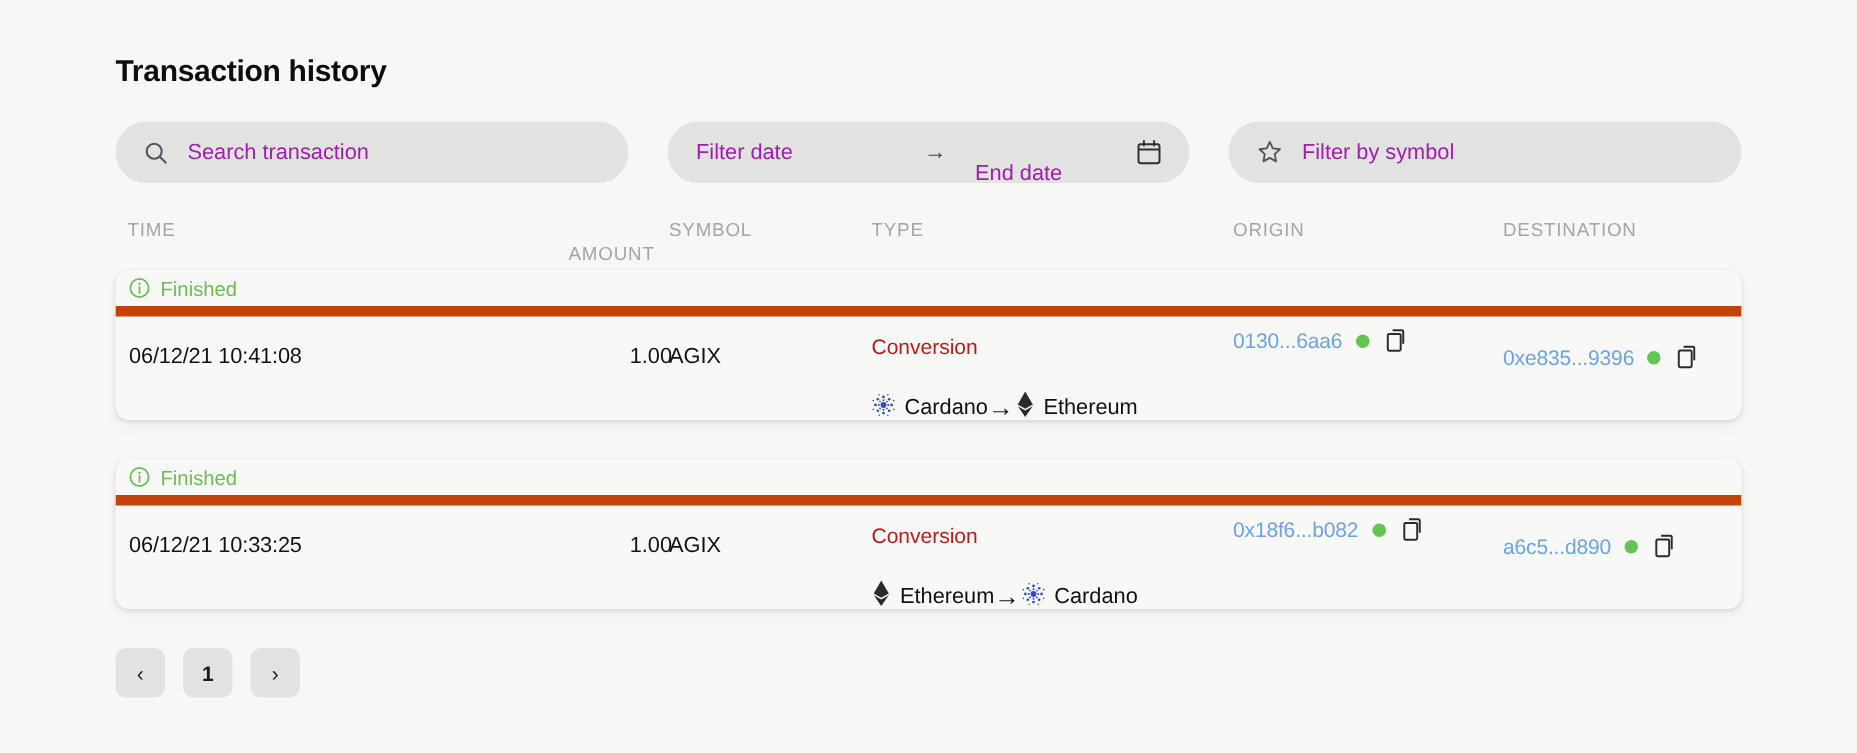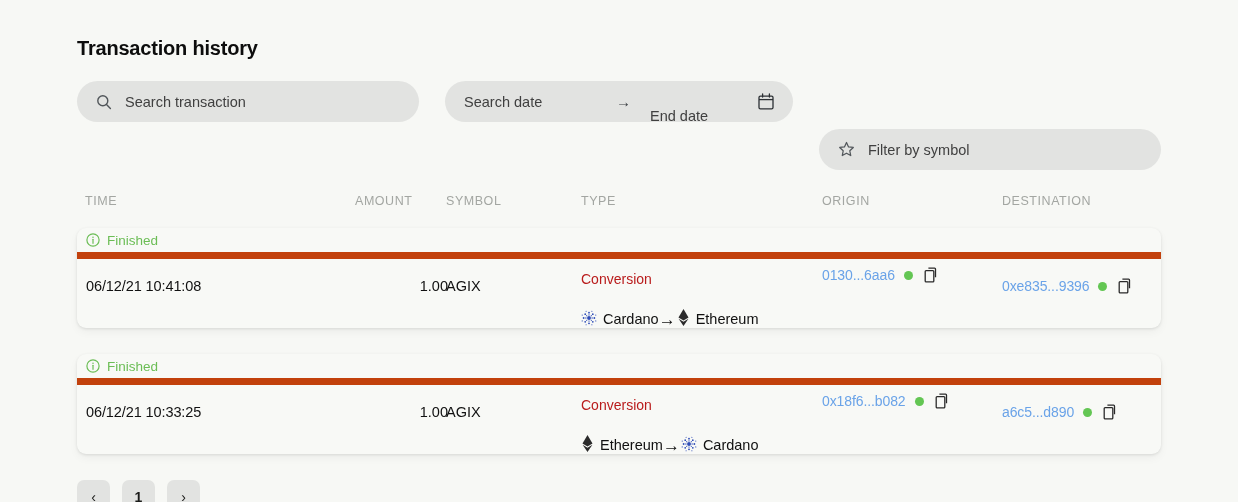"Search transaction" .field .ph { color: #404040 -> #a21caf }
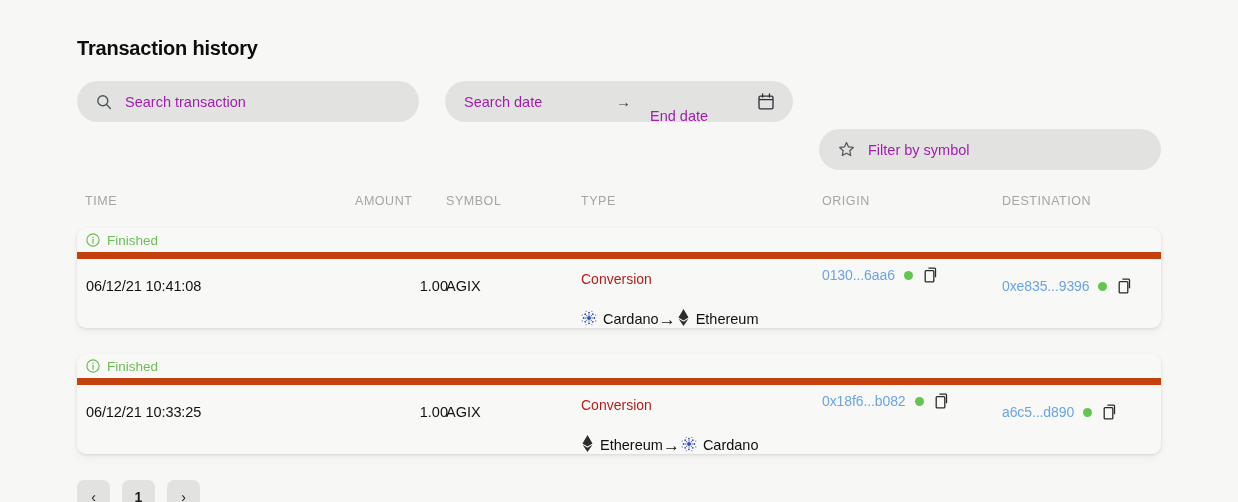"Search date" span.ph { text: Search -> Filter }
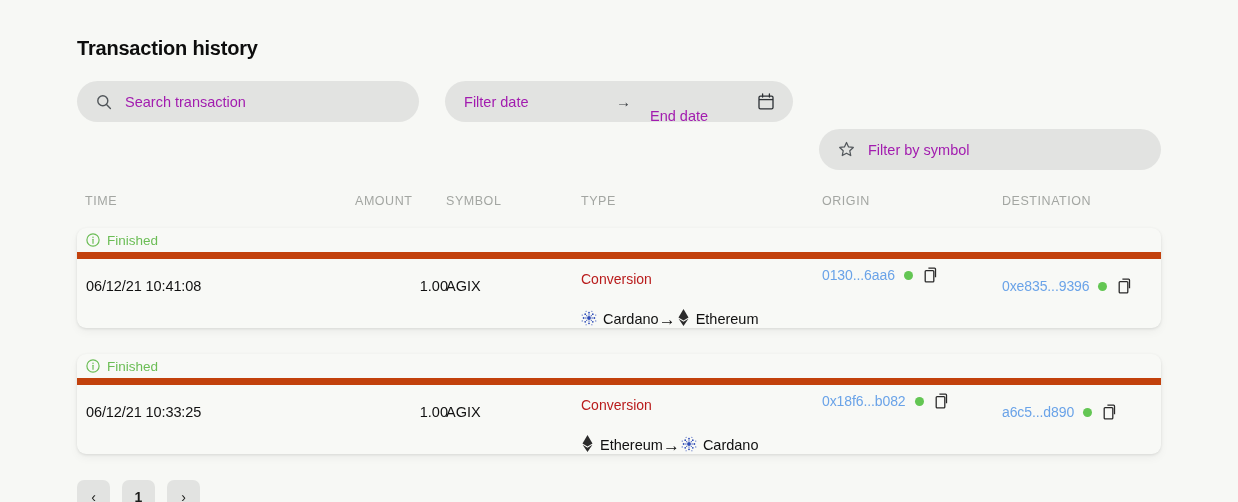"Filter by symbol" .field.symbol { margin-top: 48px -> none }
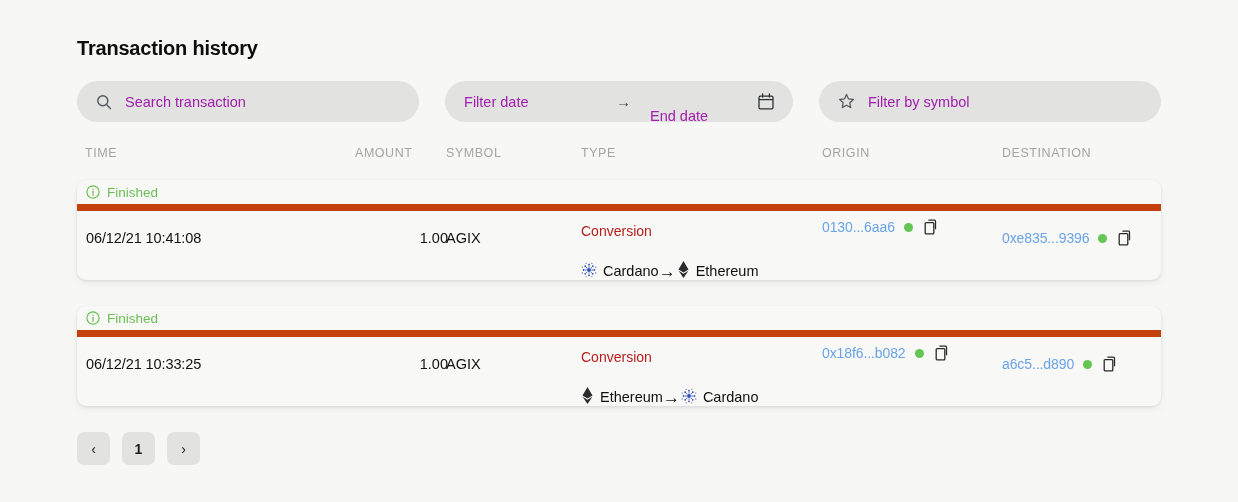"AMOUNT" .th-amount { left: 278px -> 302px; margin-top: none -> 16px }
